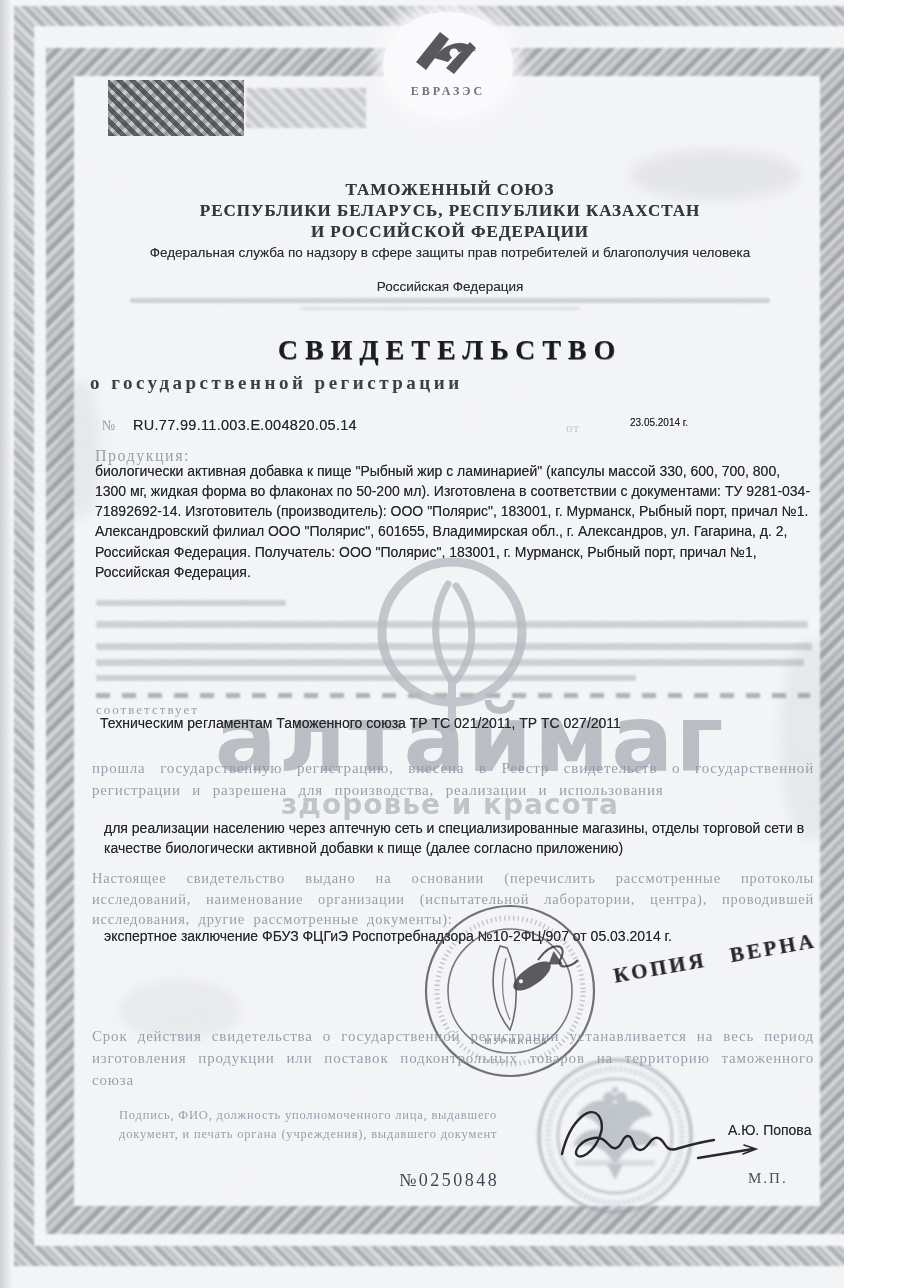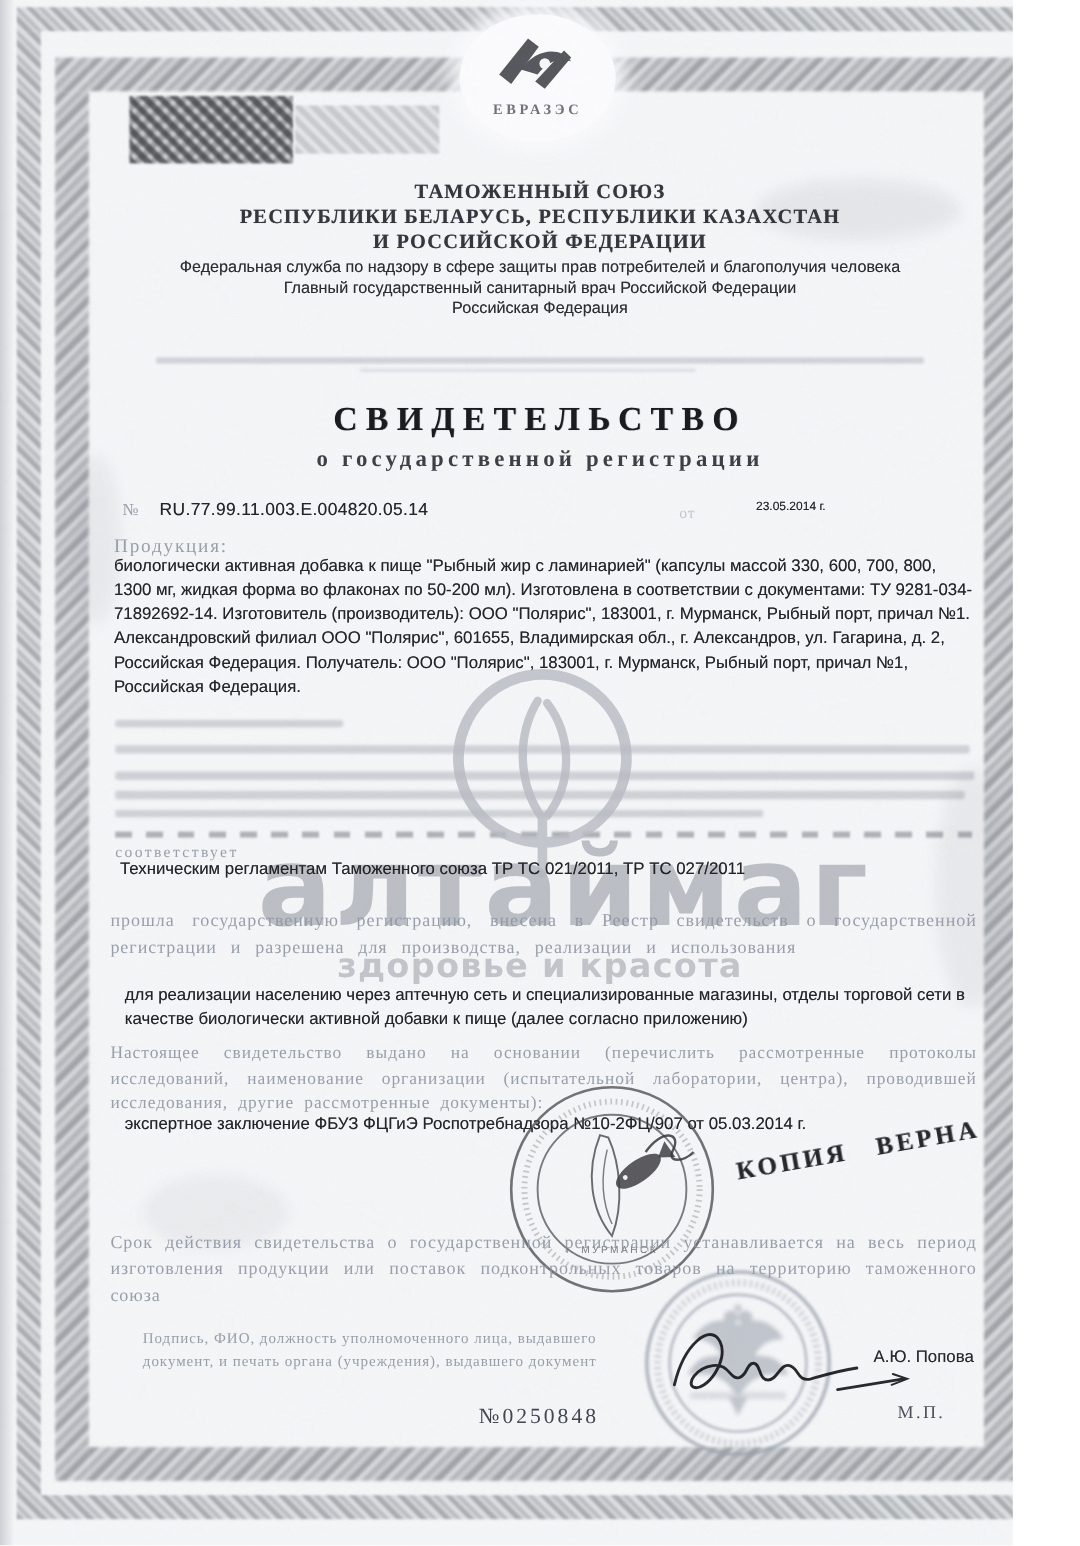"ТАМОЖЕННЫЙ СОЮЗ" .h-line { margin-top: none -> 30px }
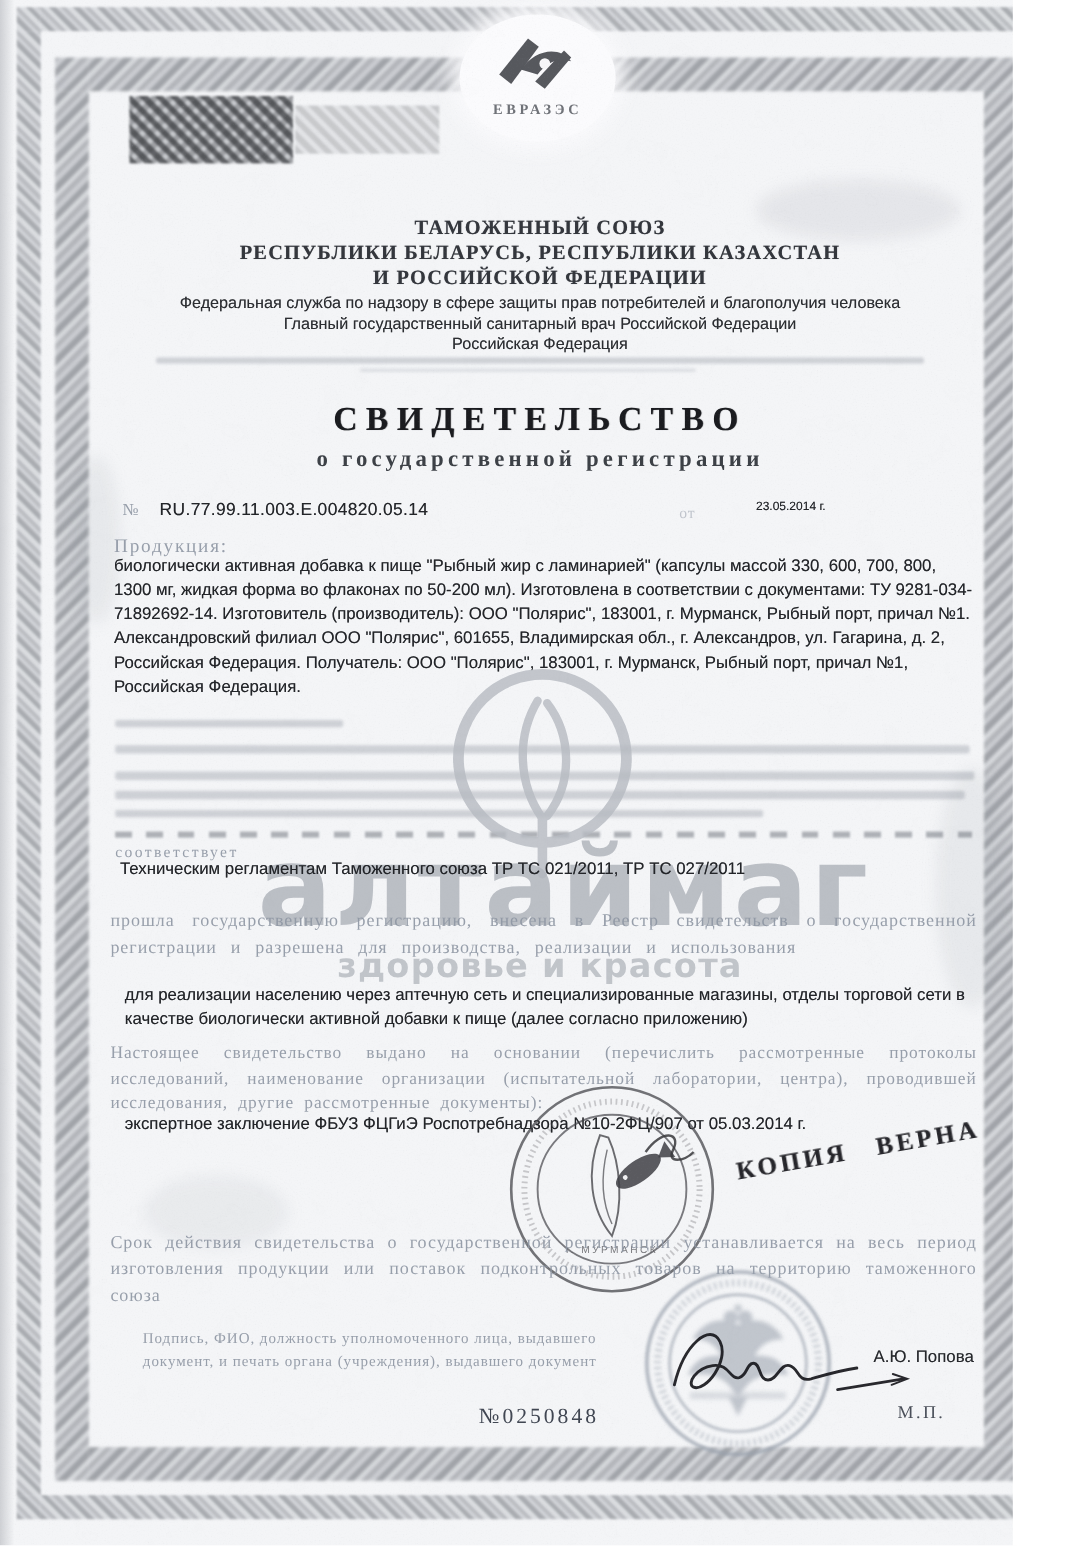"Главный государственный санитарный врач" div.abs { html: <div>Главный государственный санитарный врач Российской Федерации</div> -> none }
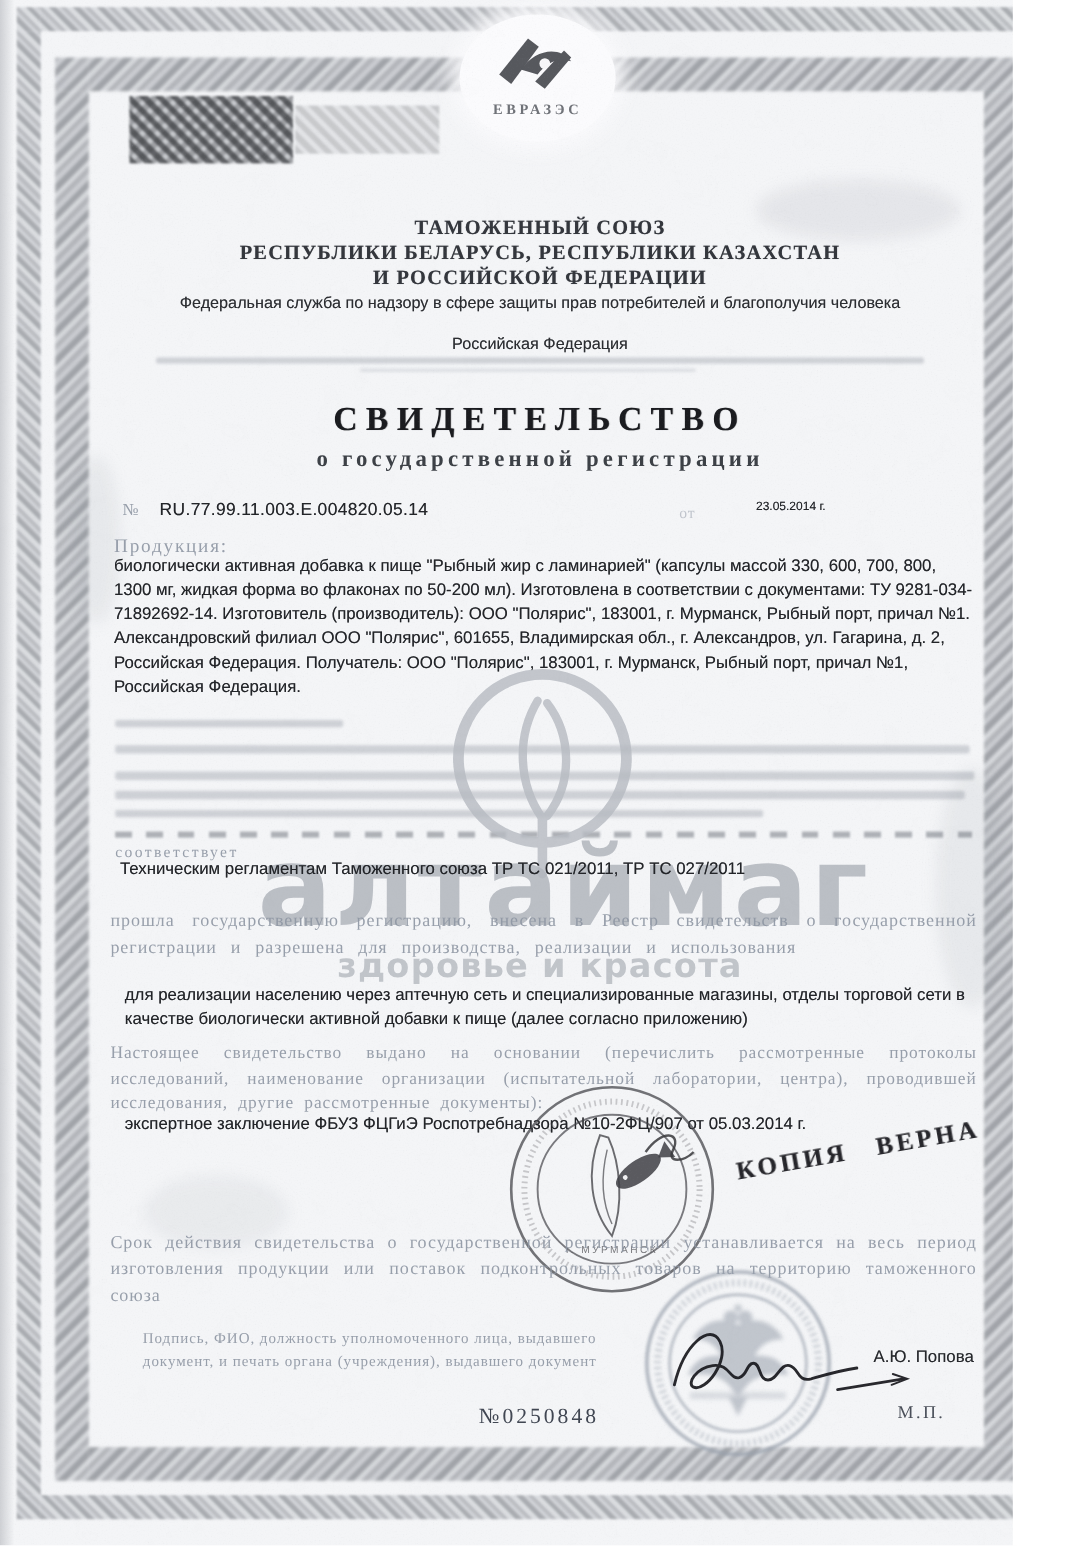"о государственной регистрации" .title-sub { text-align: center -> left }
